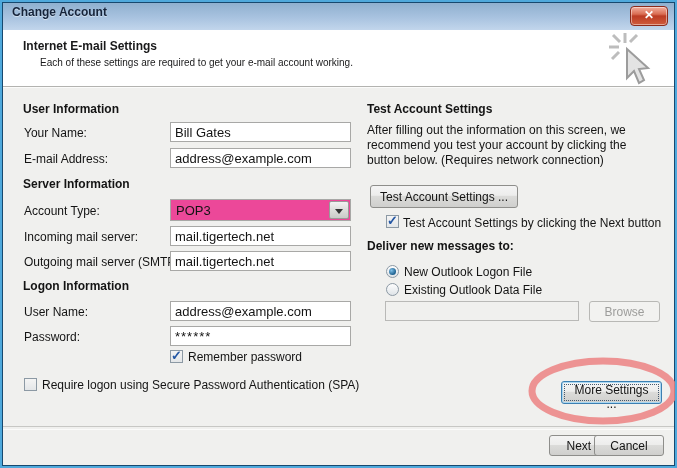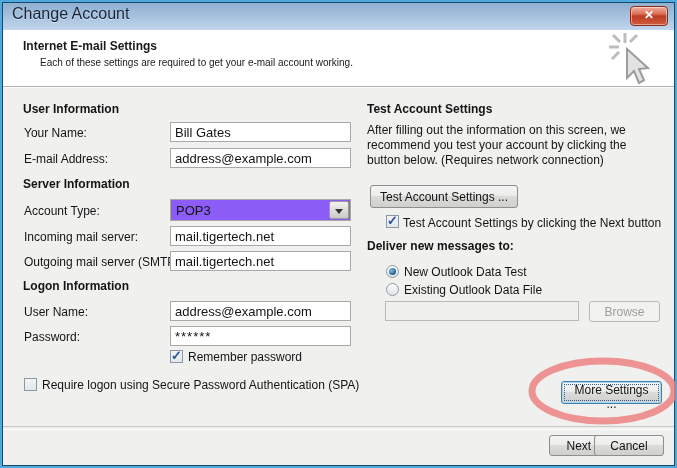"Change Account" .titlebar-text { font-size: 16px -> 12px; font-weight: none -> bold }
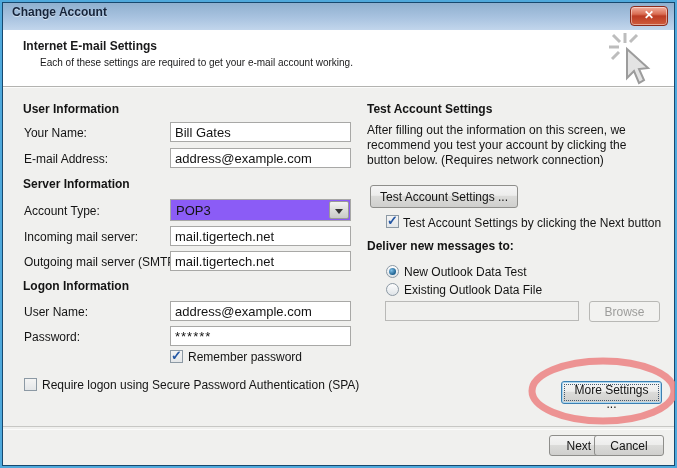"POP3" .dropdown { background: #8b5cf6 -> #ec4899 }
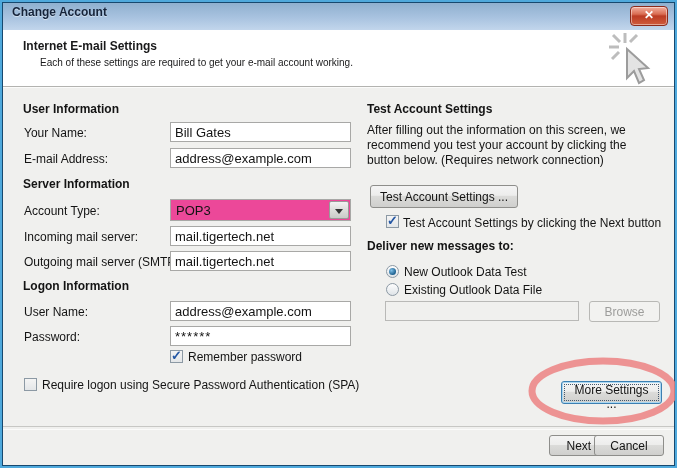"New Outlook Data Test" span.lbl { text: Data Test -> Logon File }
